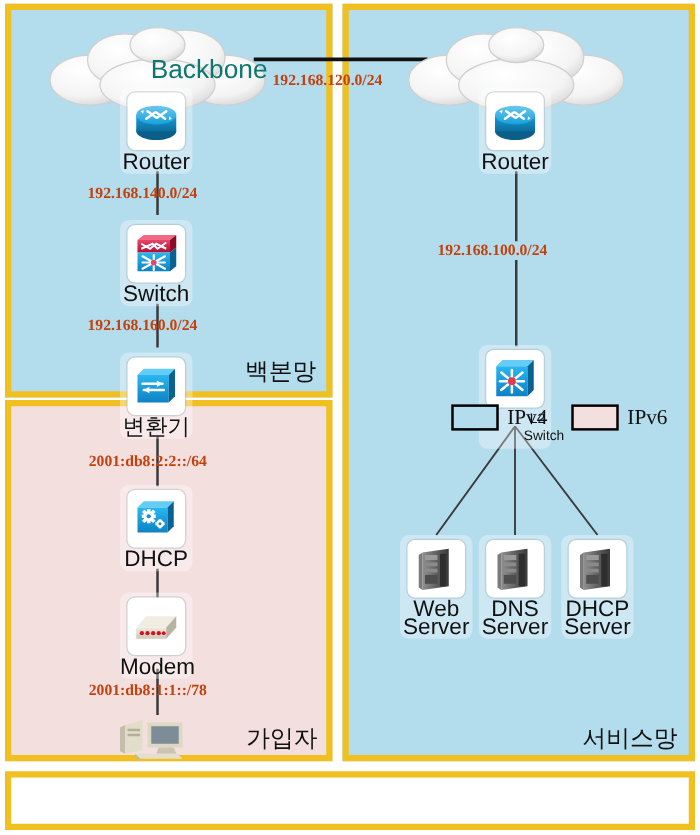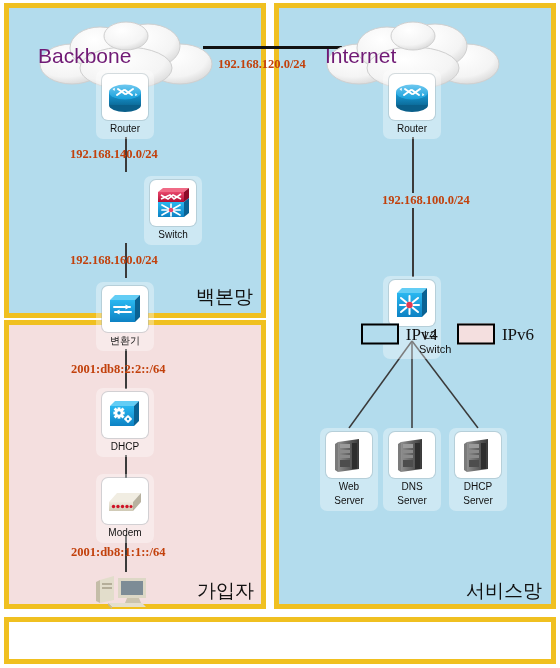"Backbone" .cloud .cname { color: #701a75 -> #0f766e; text-align: left -> right }
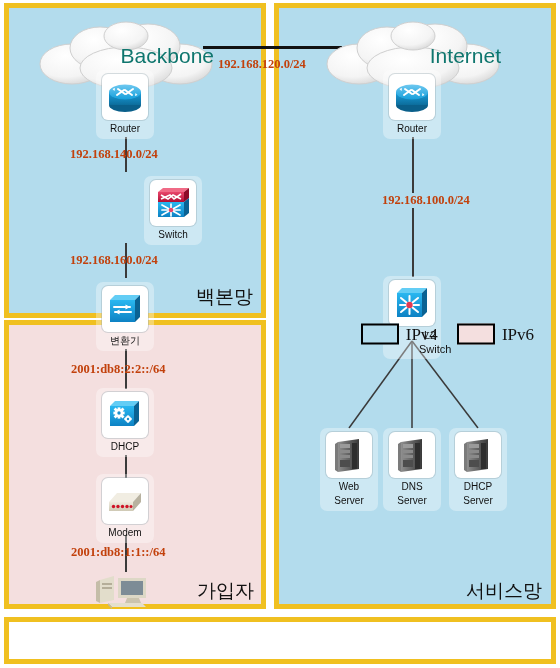"Internet" div.cname { html: <div>Internet</div> -> none }
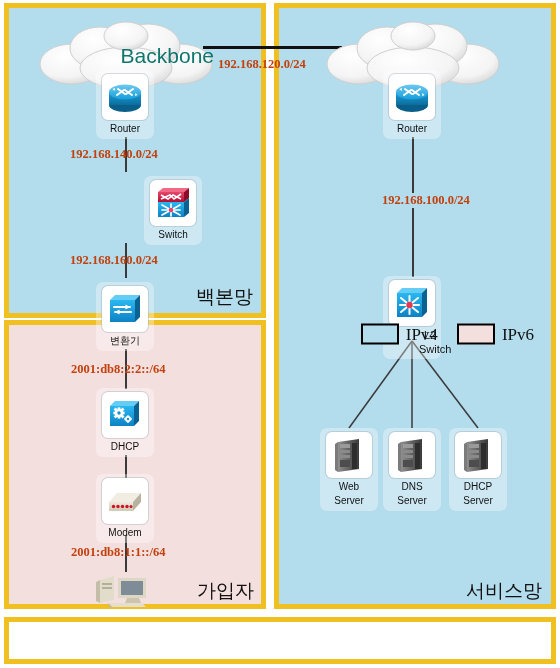"Router" .node .nlabel { font-size: 10px -> 18px }
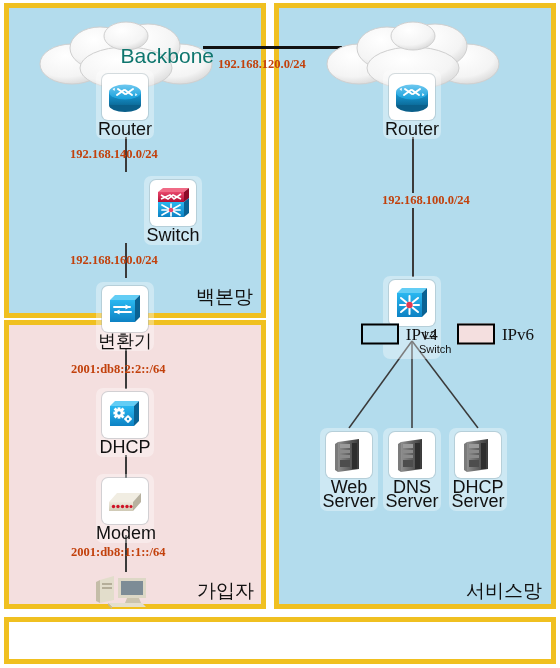"192.168.100.0/24" div.linklabel { left: 379px -> 347px }
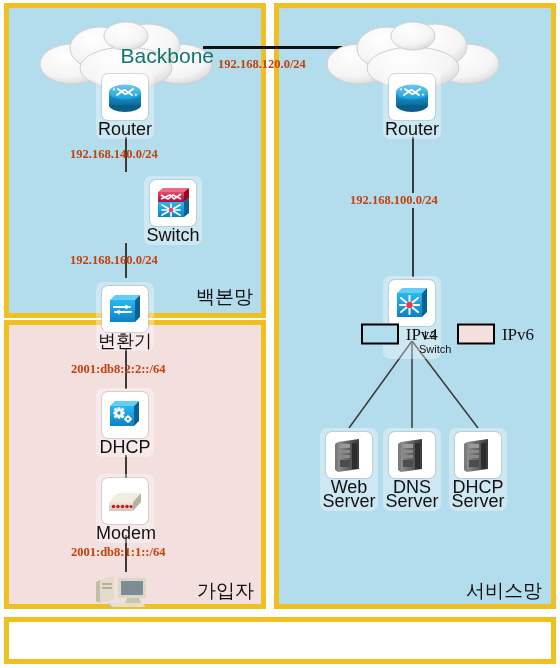"Switch" div.node { margin-left: 48px -> none }
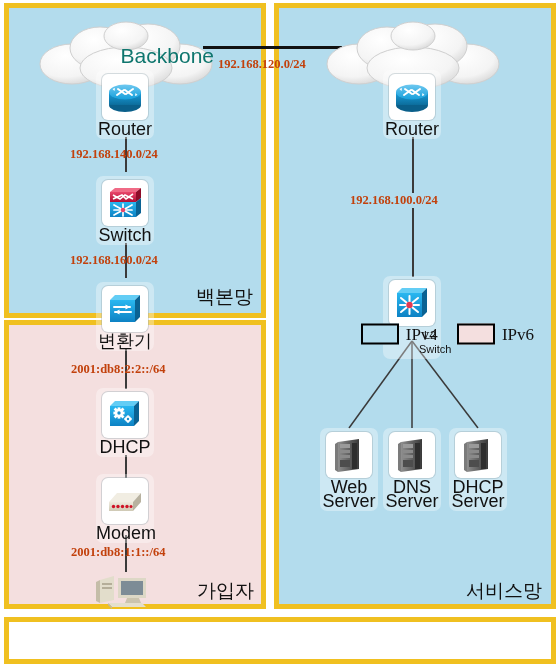"2001:db8:1:1::/64" div.linklabel { text: 2001:db8:1:1::/64 -> 2001:db8:1:1::/78 }
